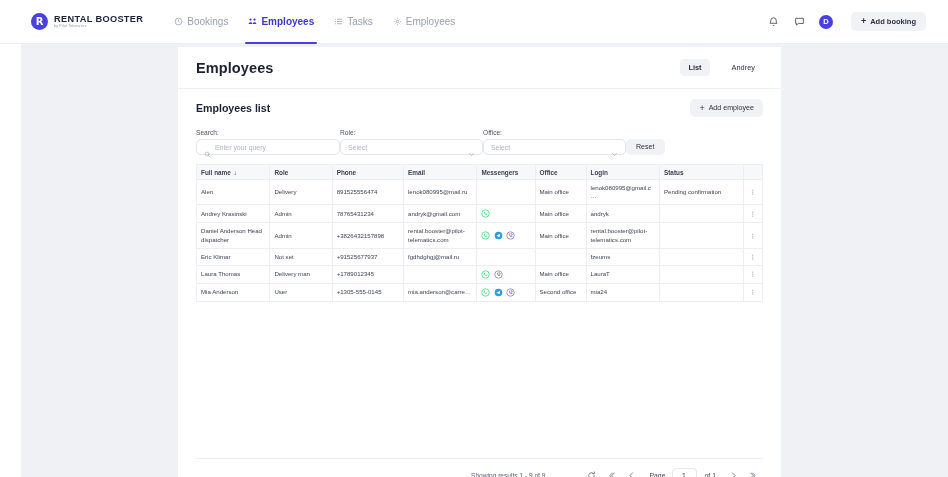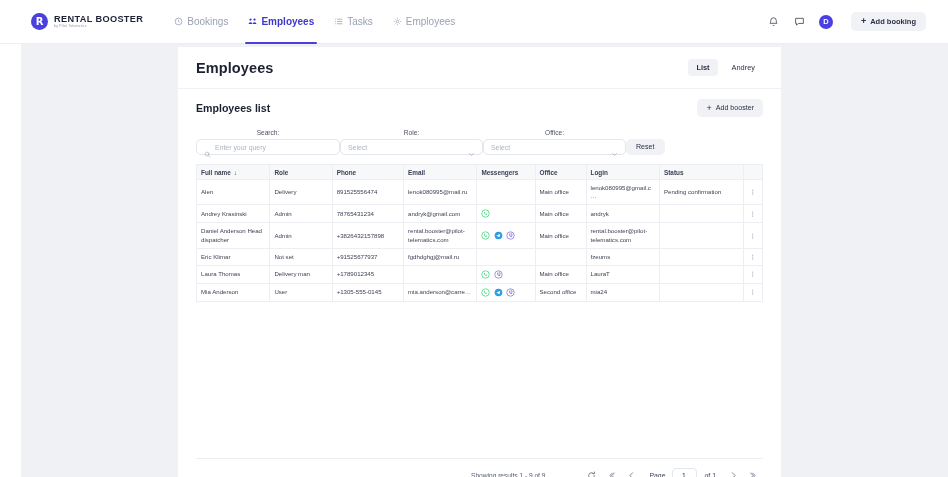"List" .seg { gap: 6px -> 14px }
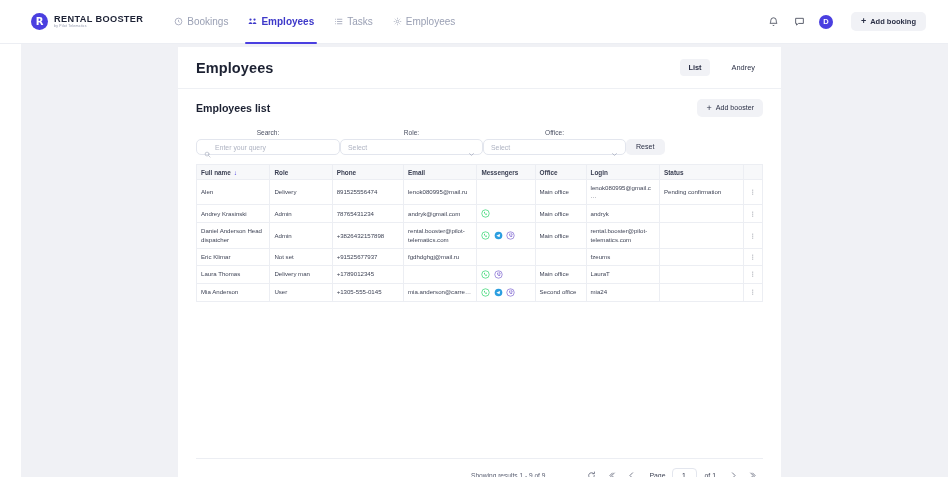"Add booster" span { text: booster -> employee }
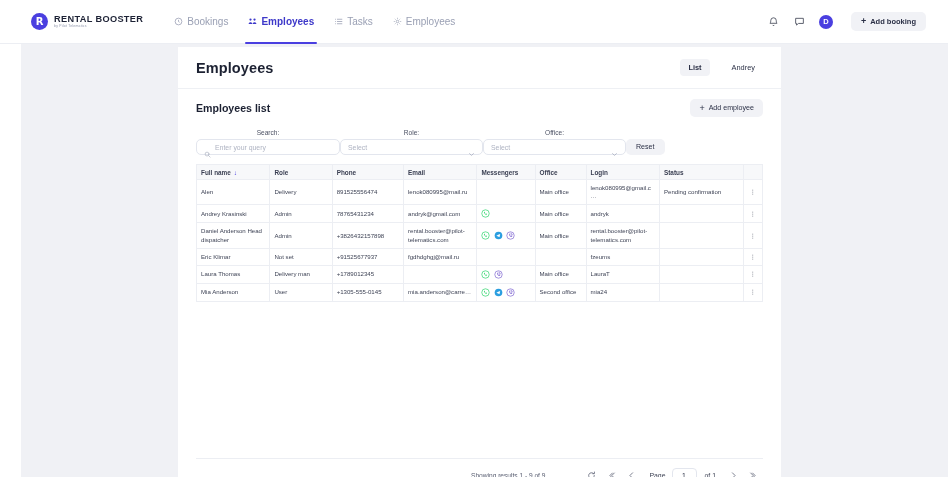"Reset" .filters { text-align: center -> none }
